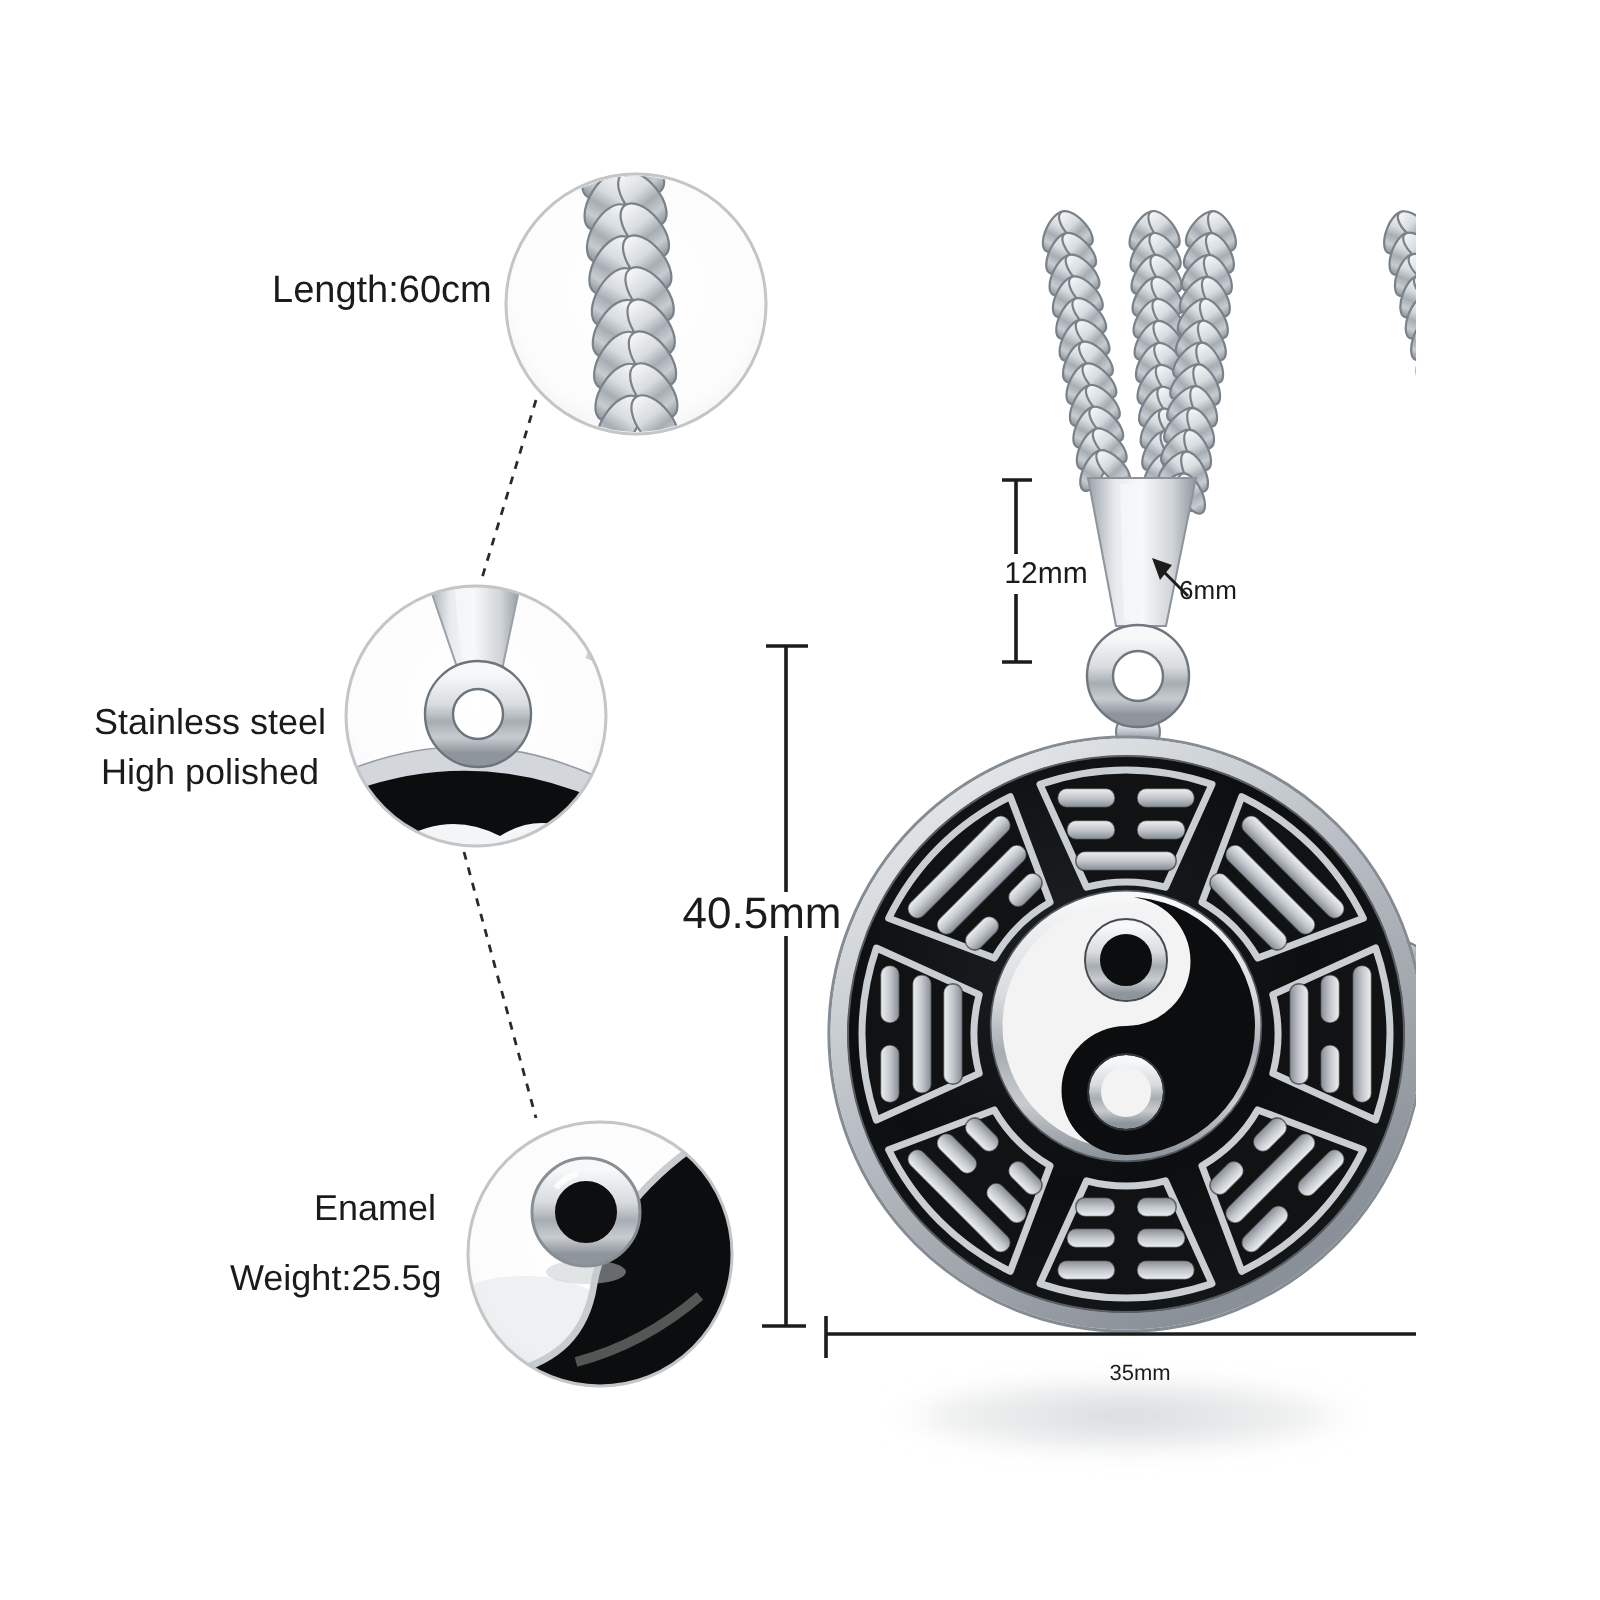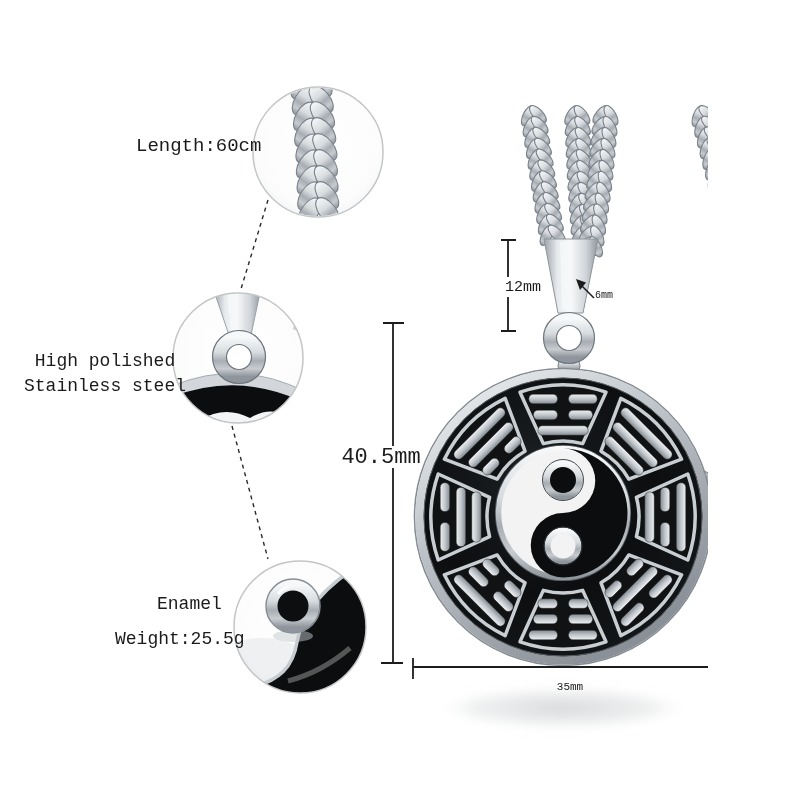"Length:60cm" .stage { font-family: Liberation Mono, monospace -> Liberation Sans, sans-serif }
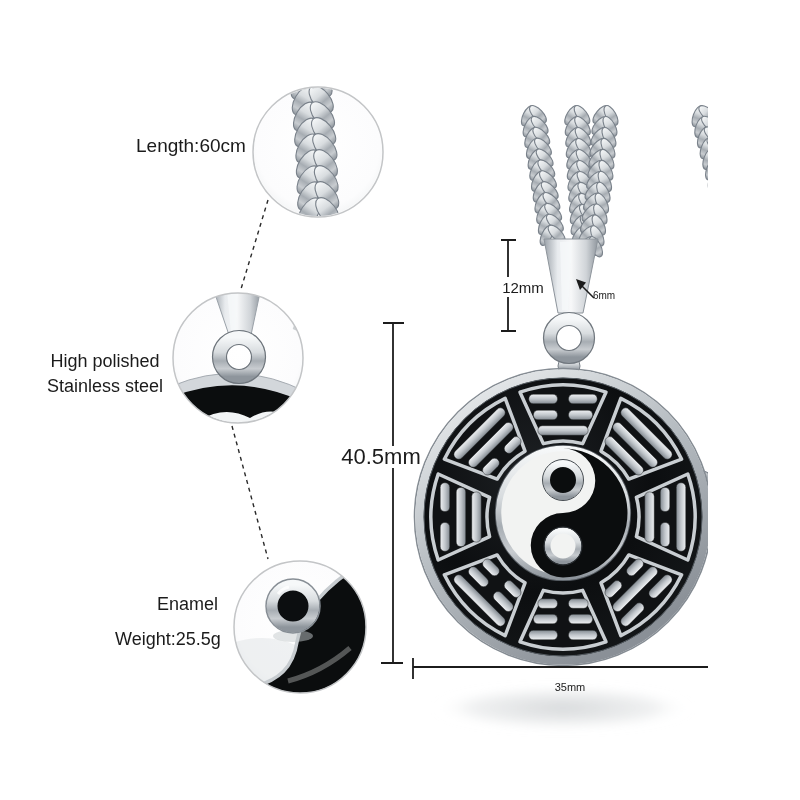"6mm" .m-6 { font-size: 10px -> 13px }
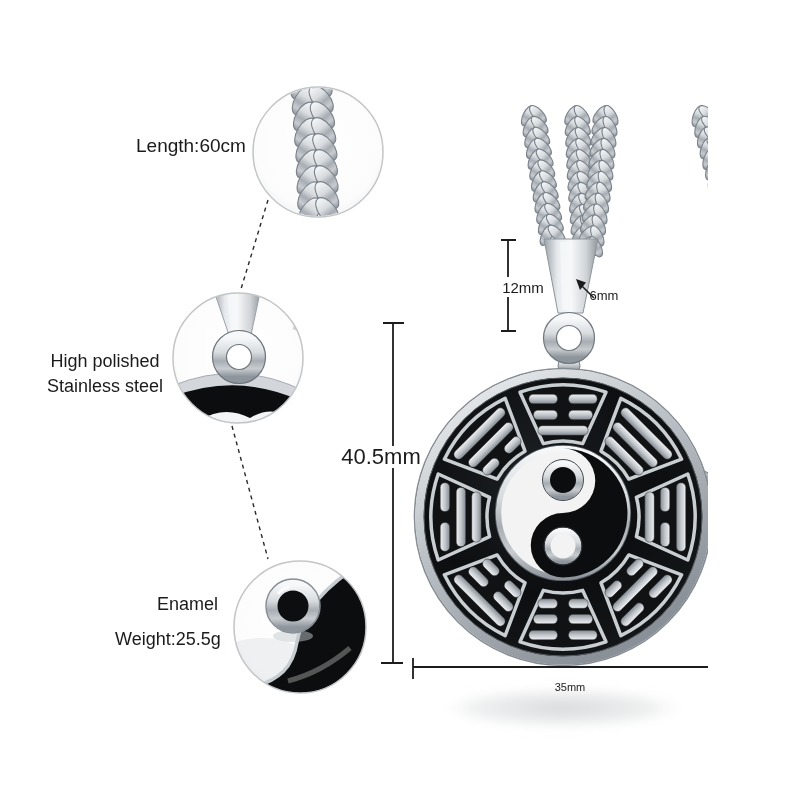"High polished" div { order: before "Stainless steel" -> after "Stainless steel" }
